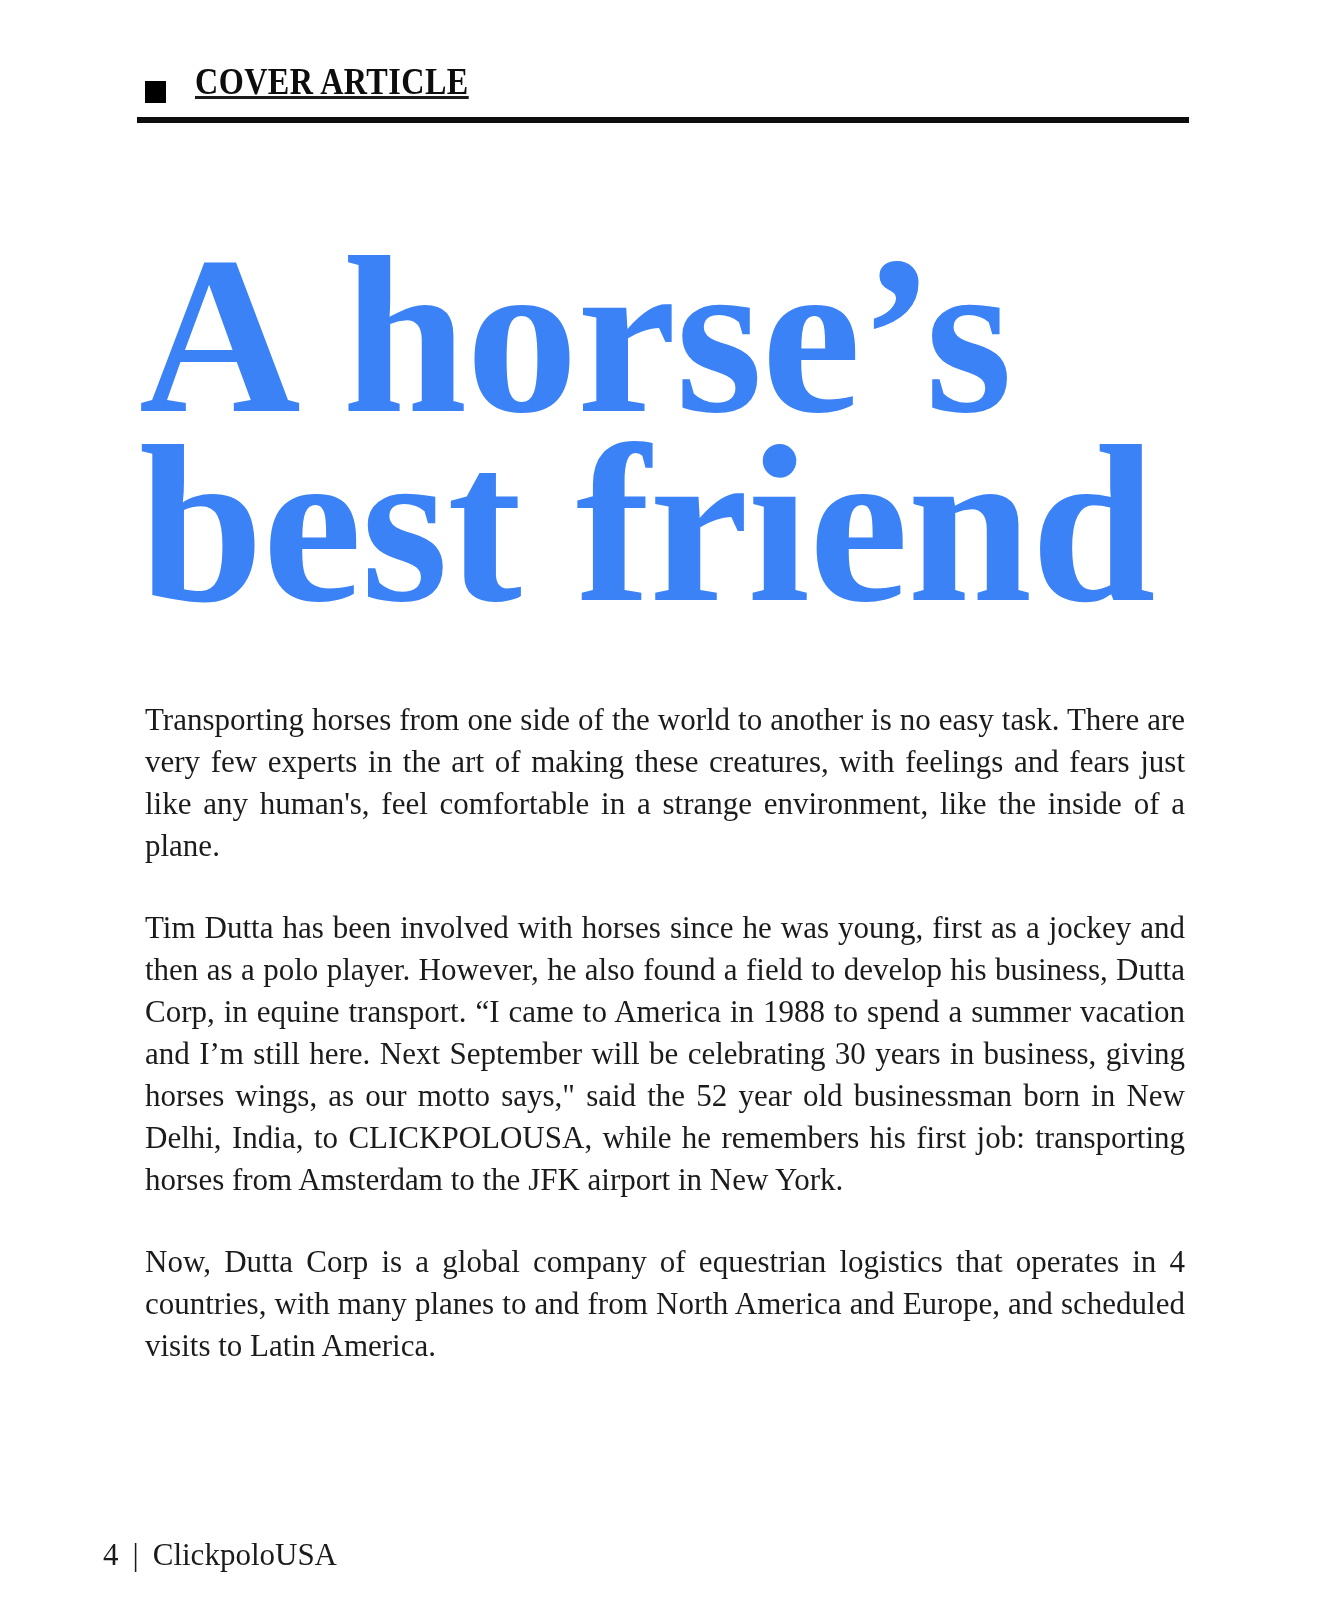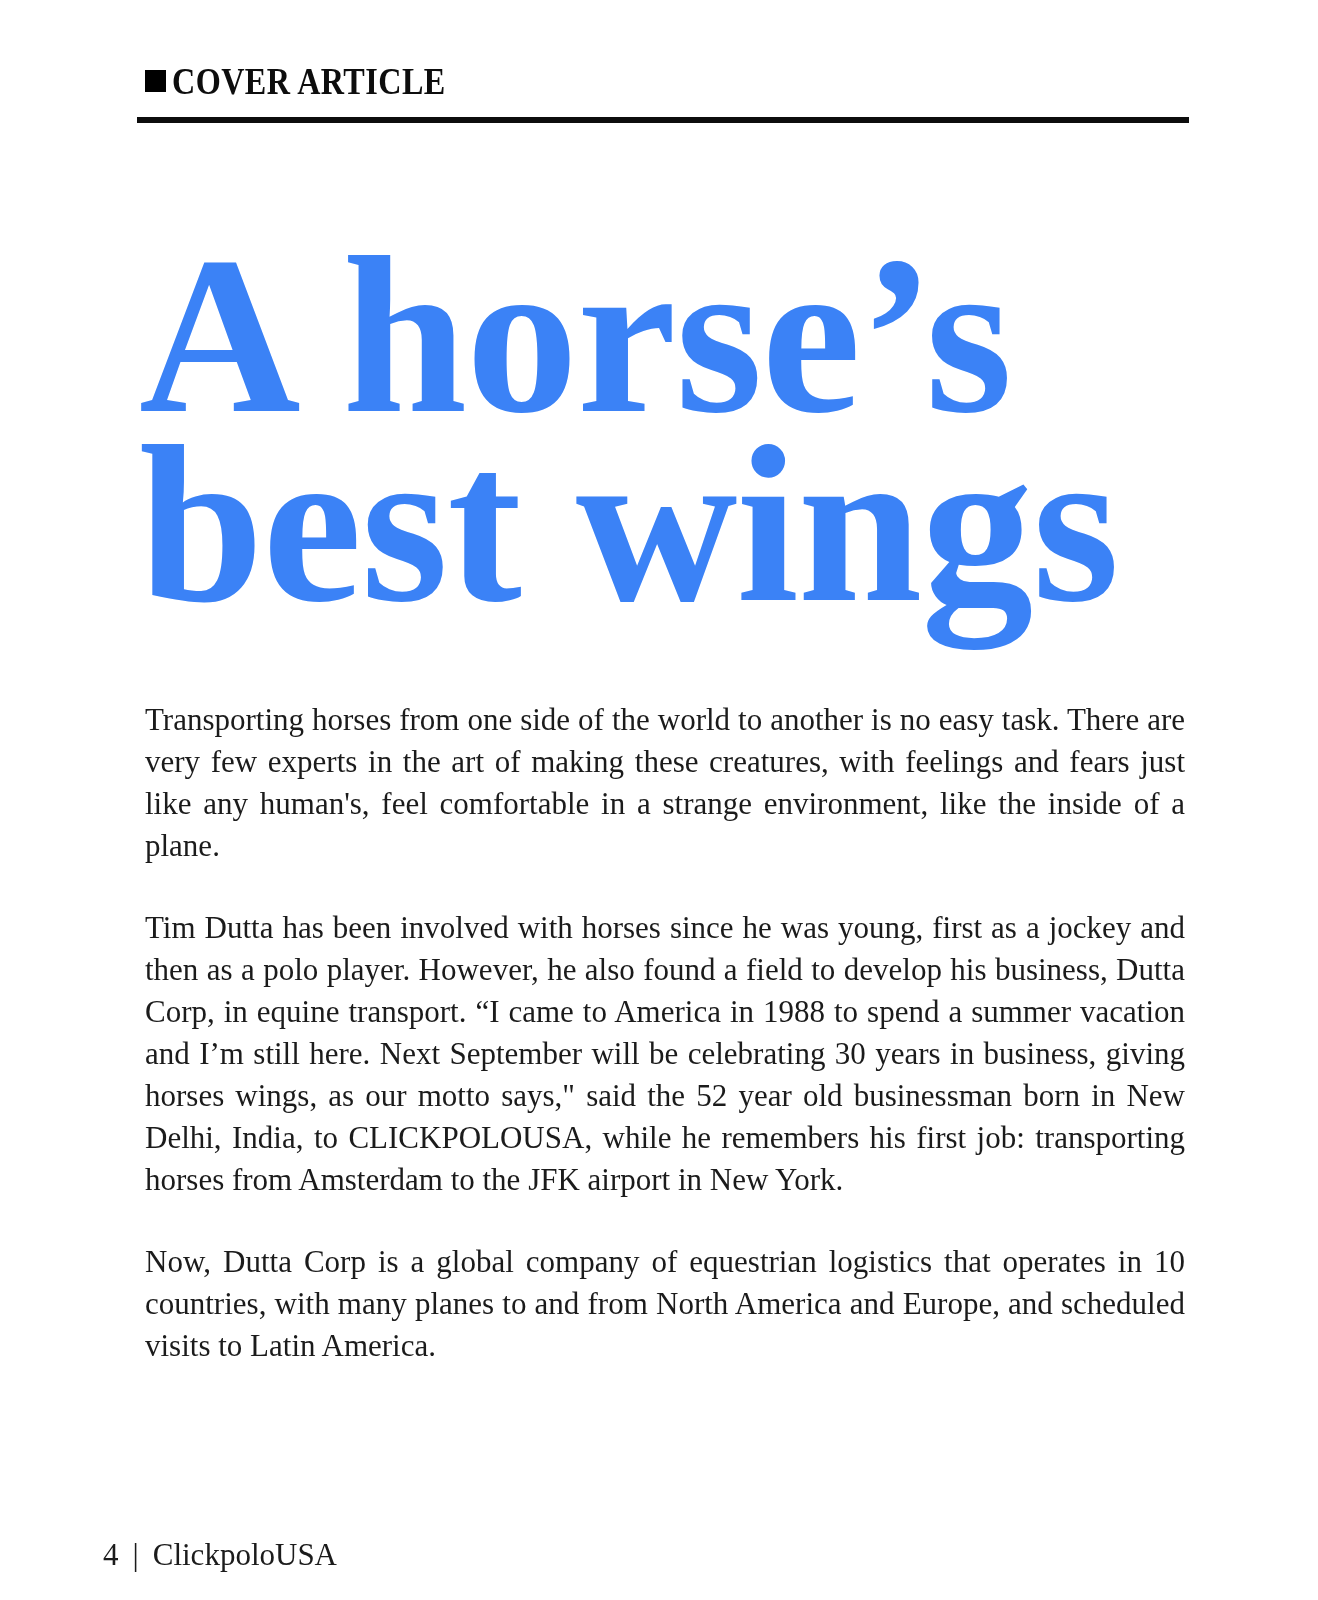"COVER ARTICLE" .kicker-row { align-items: center -> flex-end; gap: 6px -> 29px; text-decoration: none -> underline }
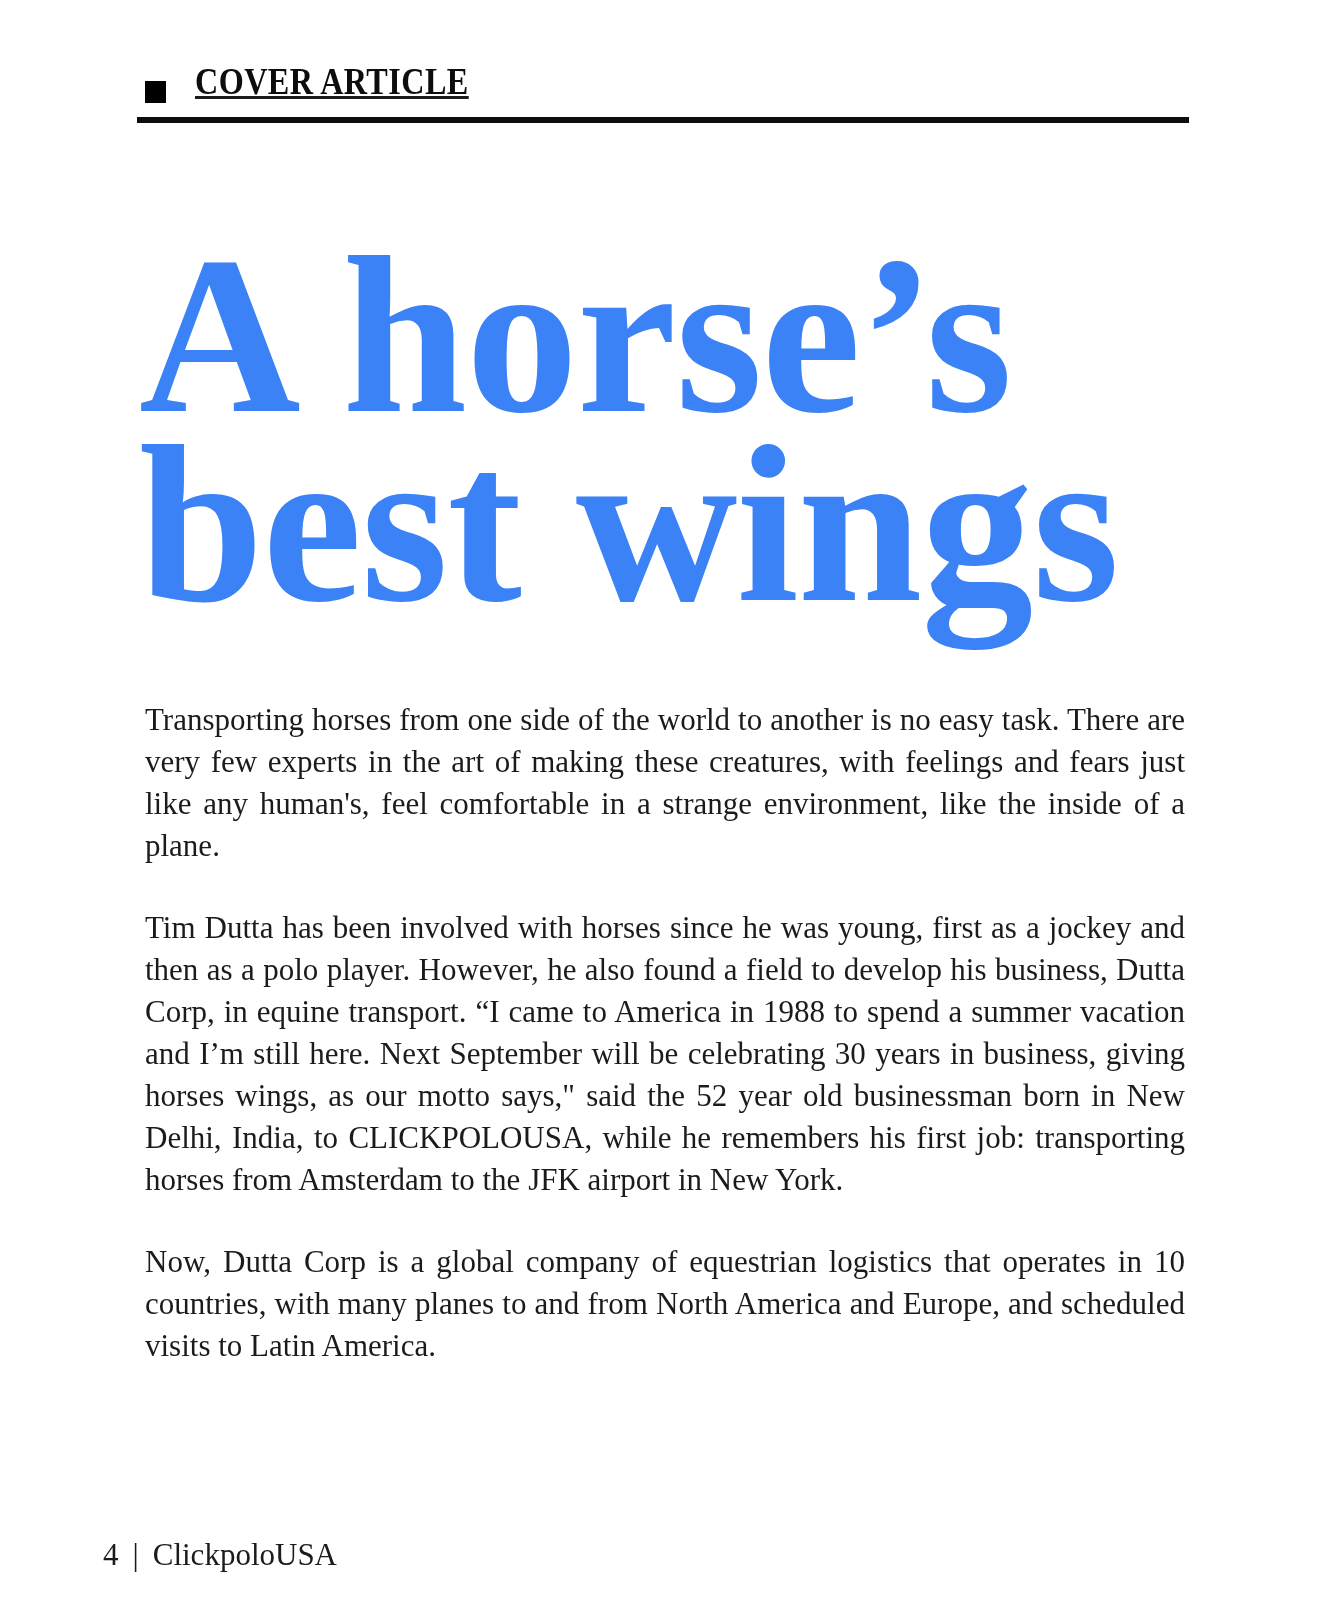"best wings" span.title-line { text: wings -> friend }
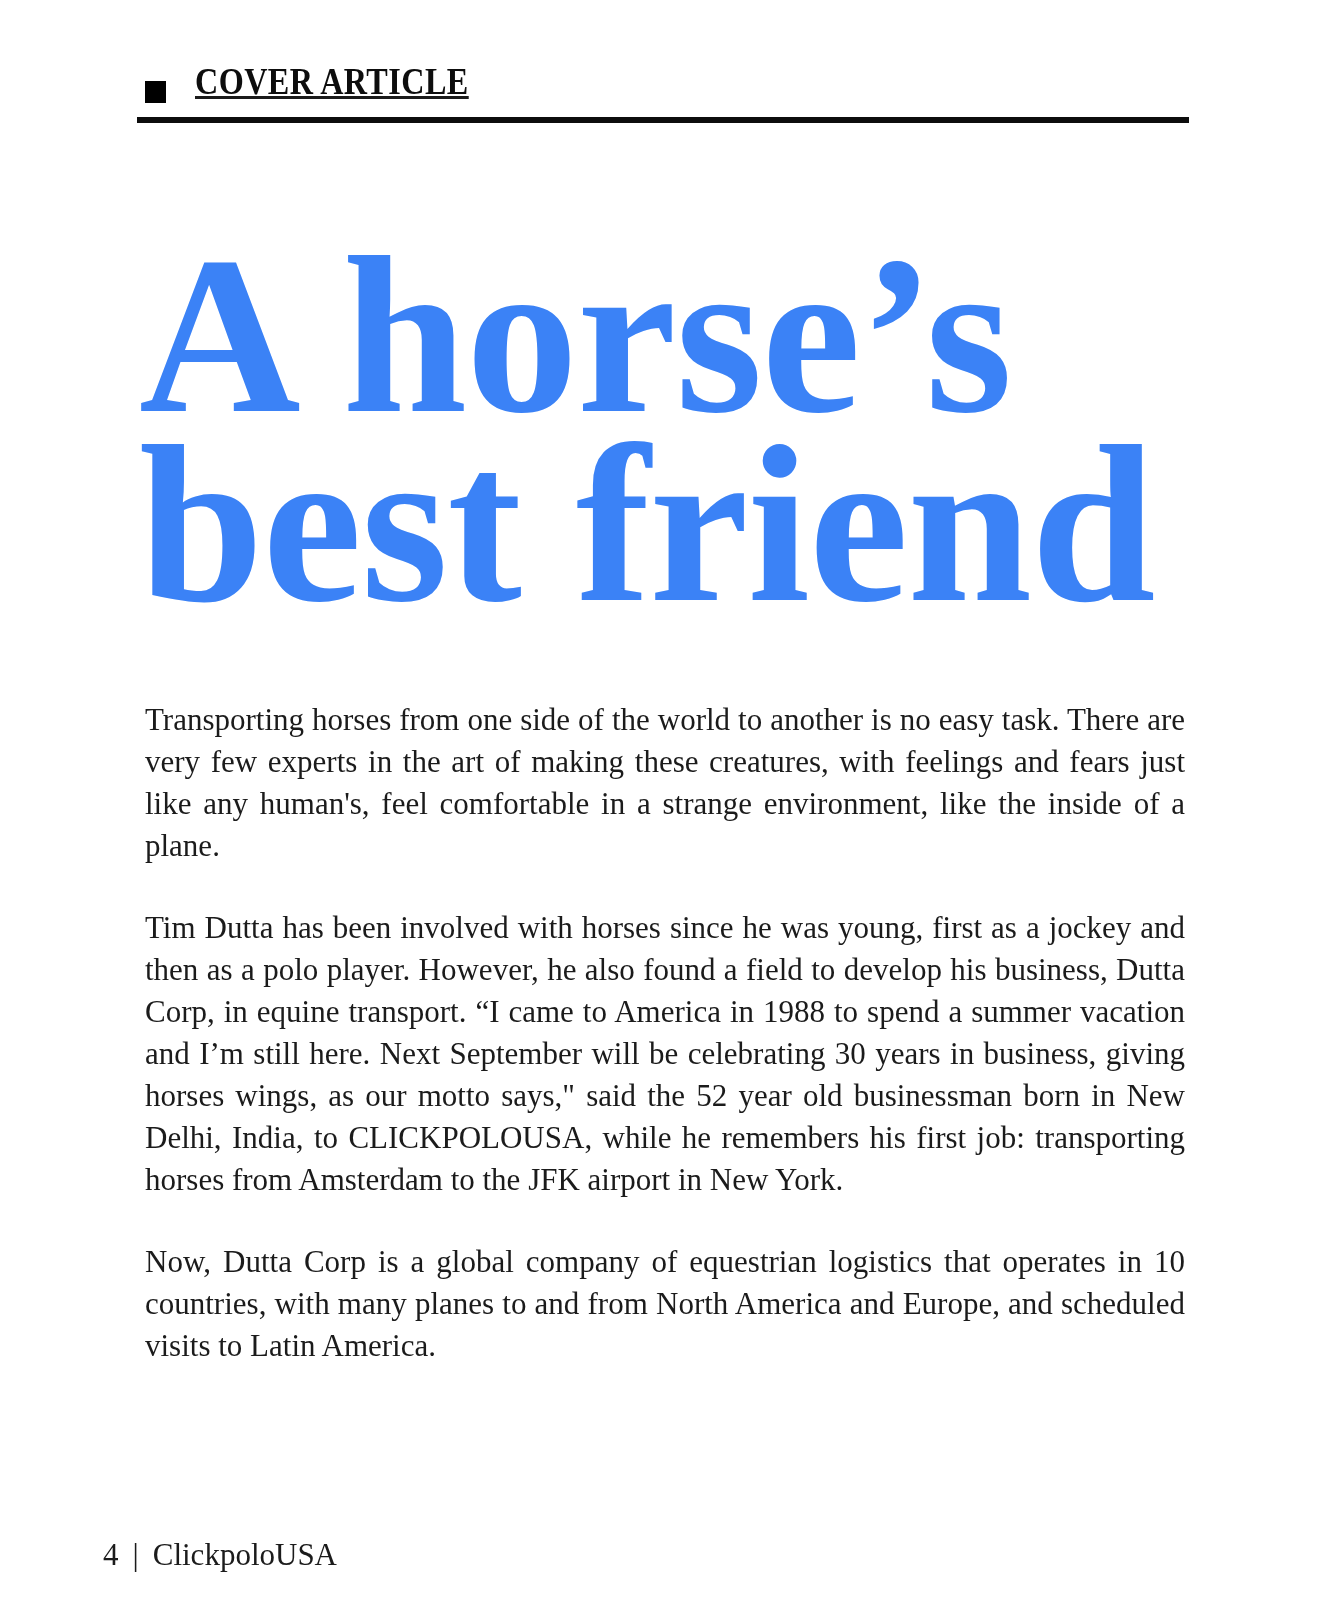"Now, Dutta Corp is a" p { text: 10 -> 4 }
